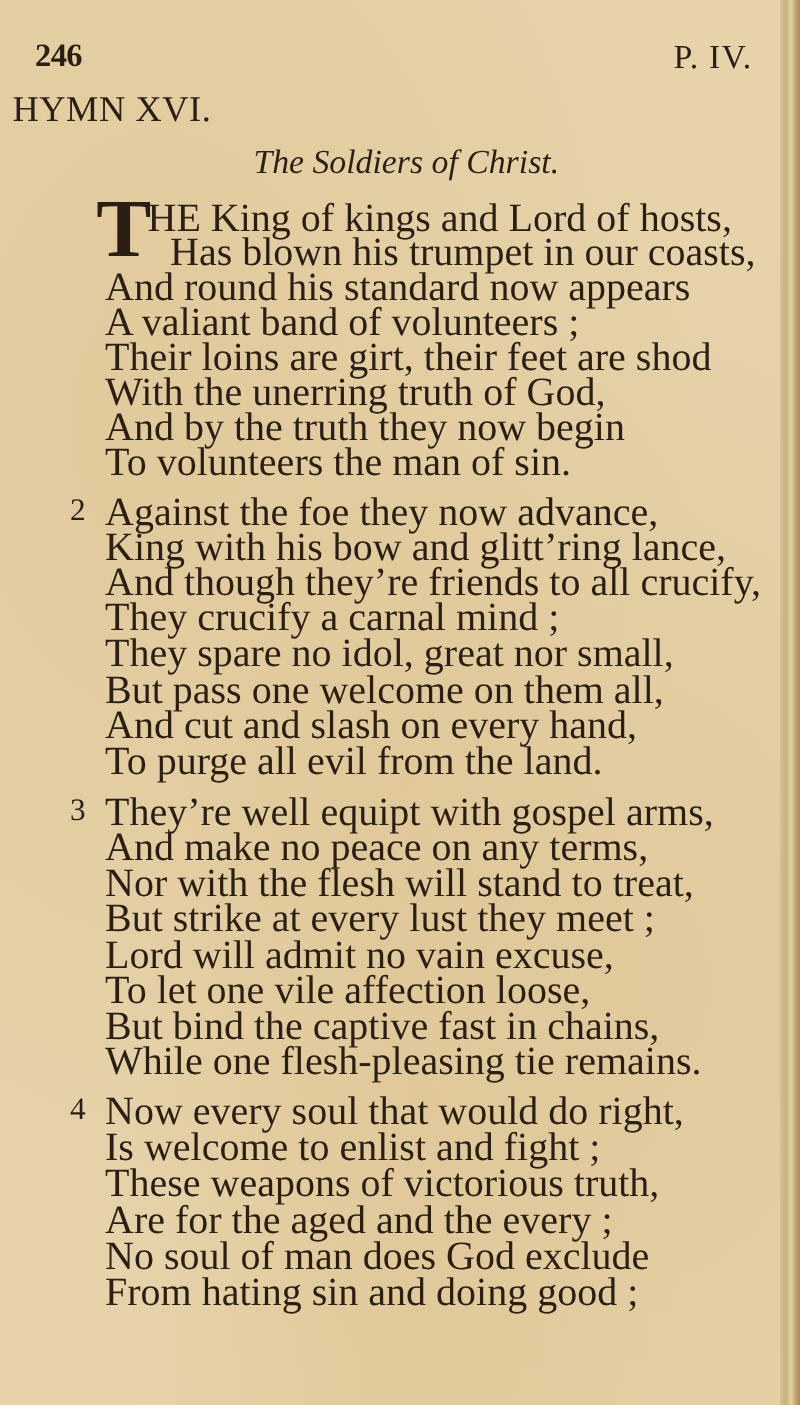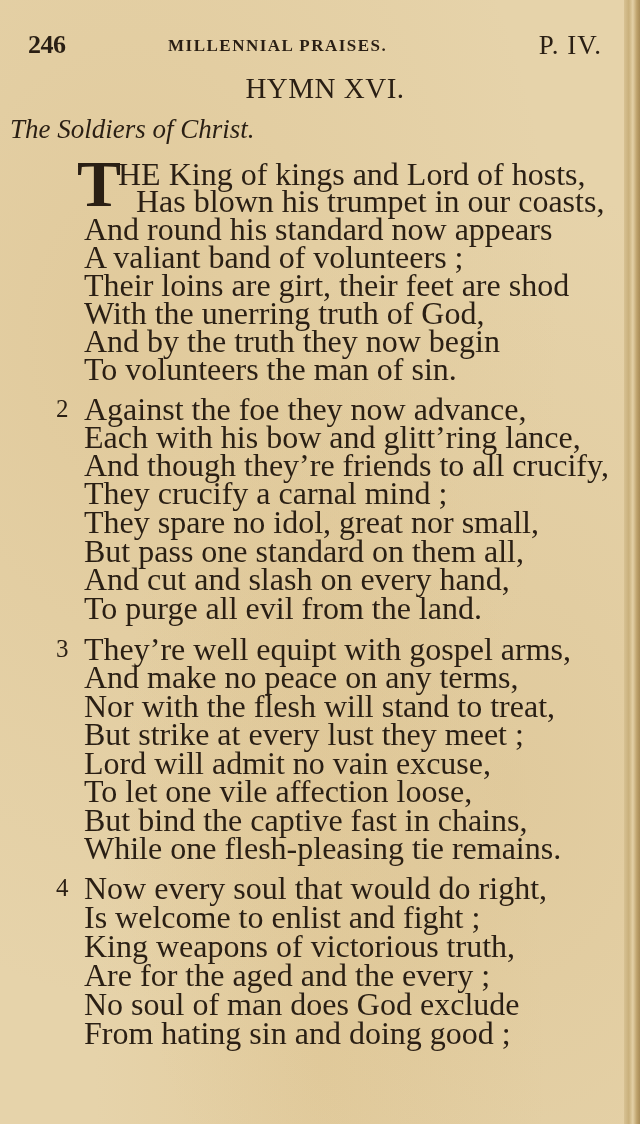"MILLENNIAL PRAISES." span.book-title { html: <span>MILLENNIAL PRAISES.</span> -> none }
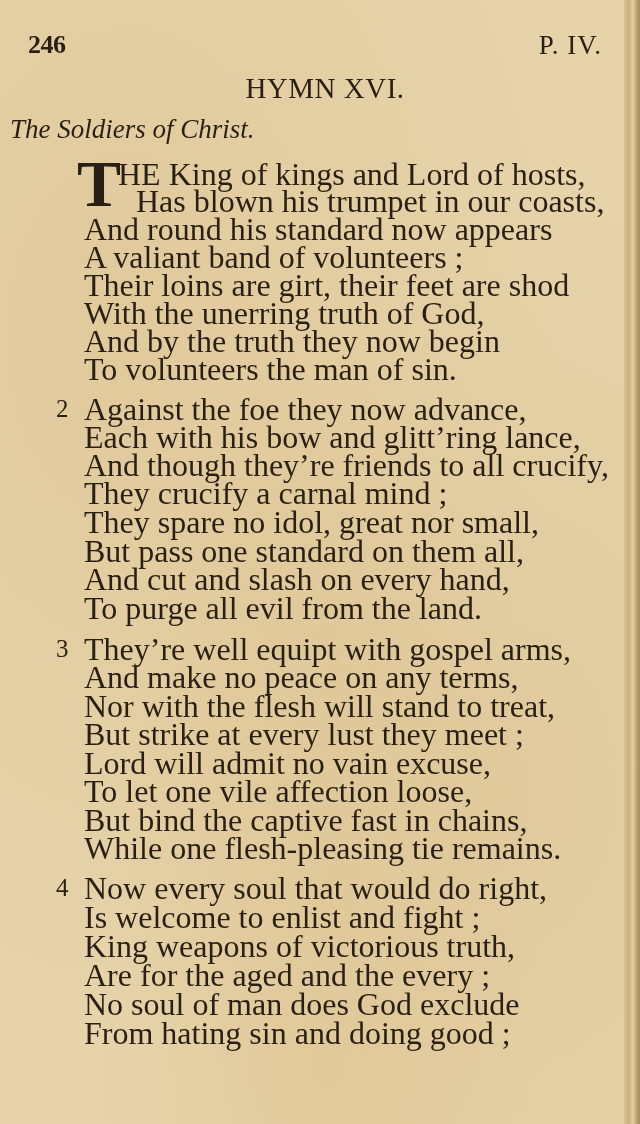"HYMN XVI." .hymn-title { text-align: center -> none }
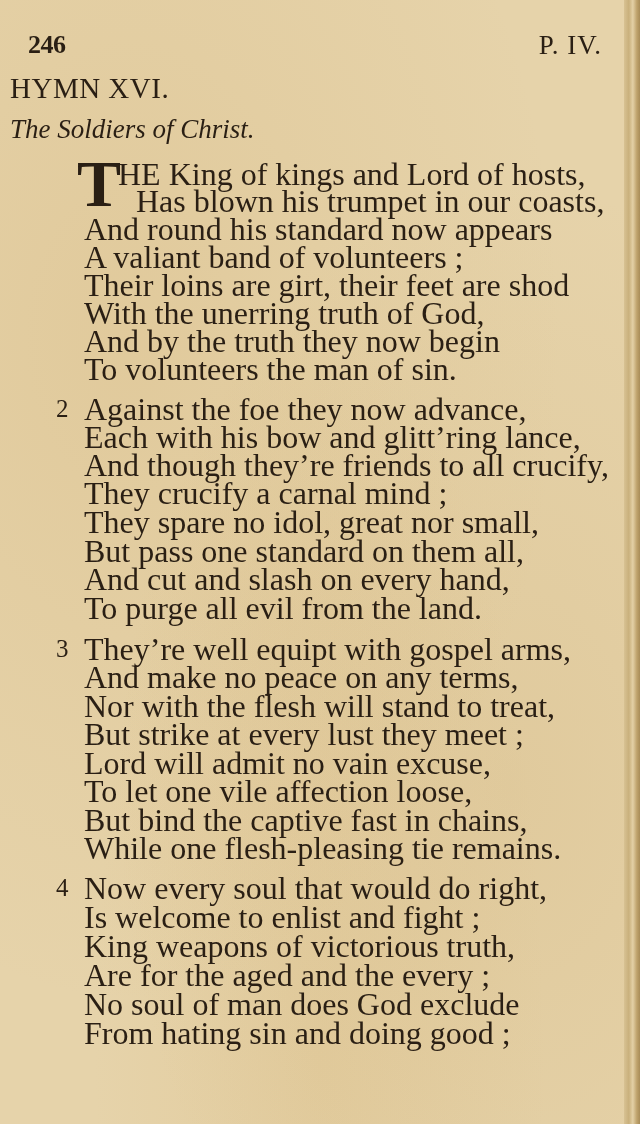"The Soldiers of Christ." .hymn-subtitle { text-align: none -> center }
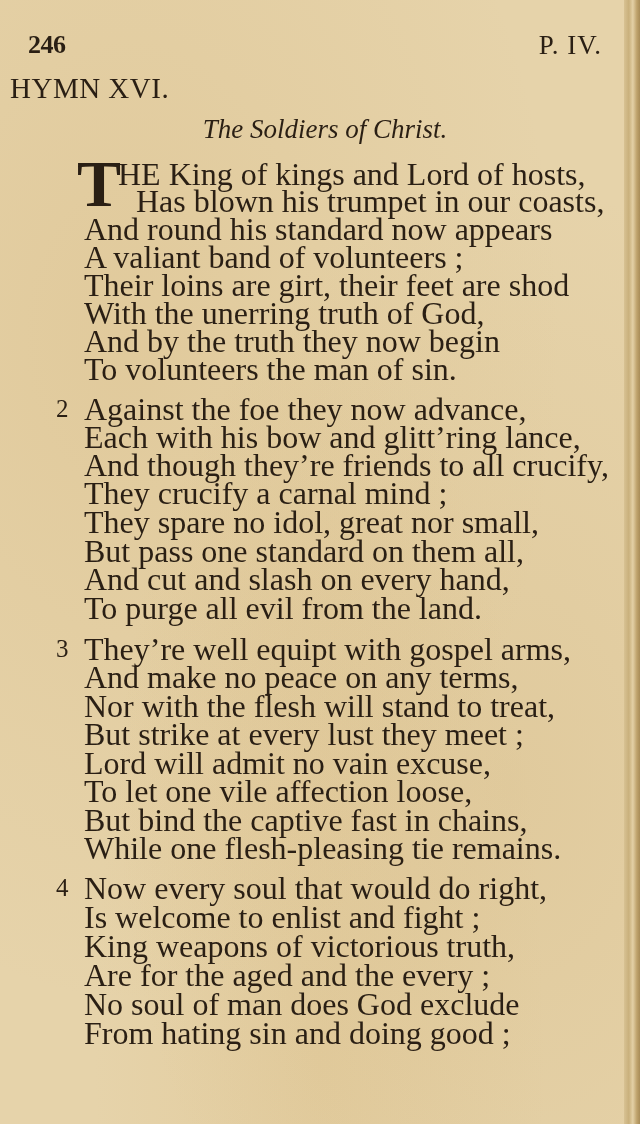"Each with his bow and" span.line { text: Each -> King }
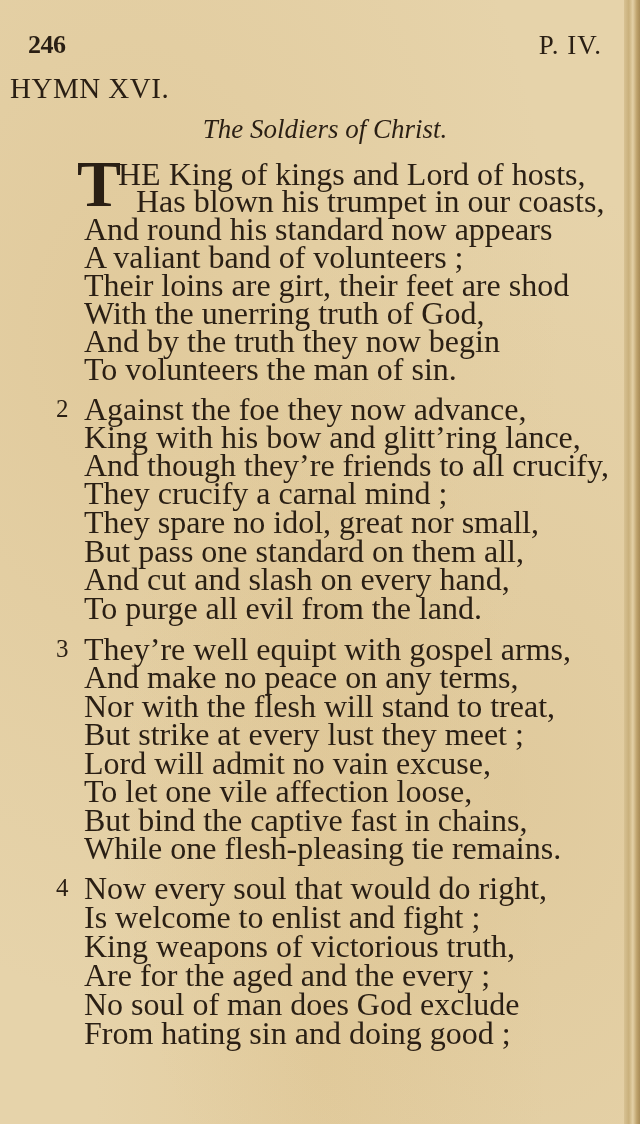"But pass one standard on" span.line { text: standard -> welcome }
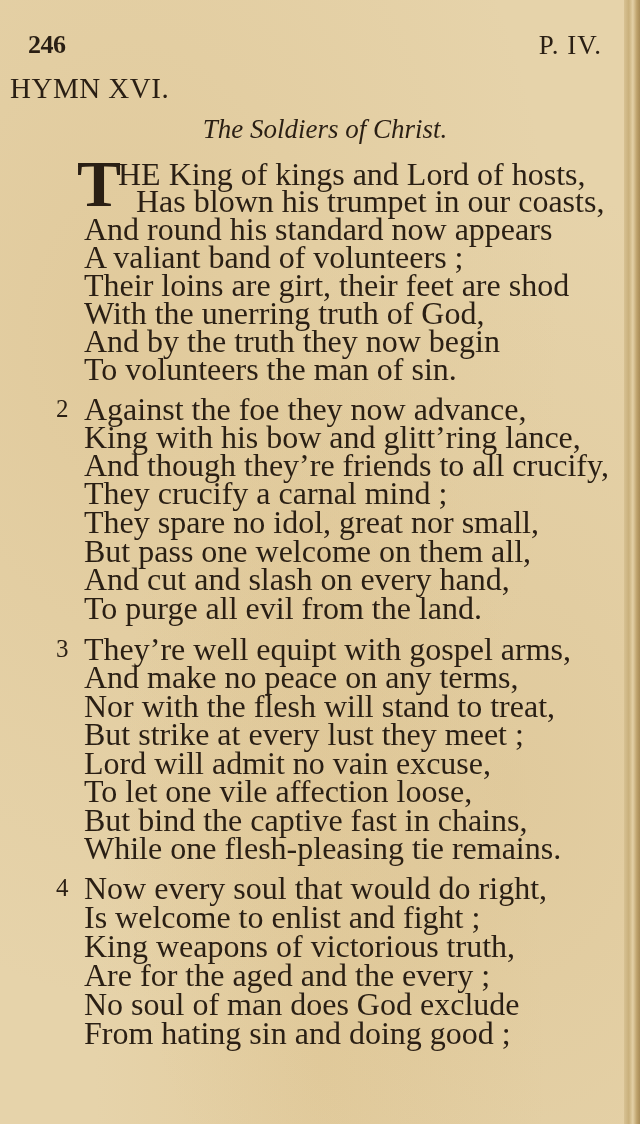"King weapons of victorious truth," span.line { text: King -> These }
